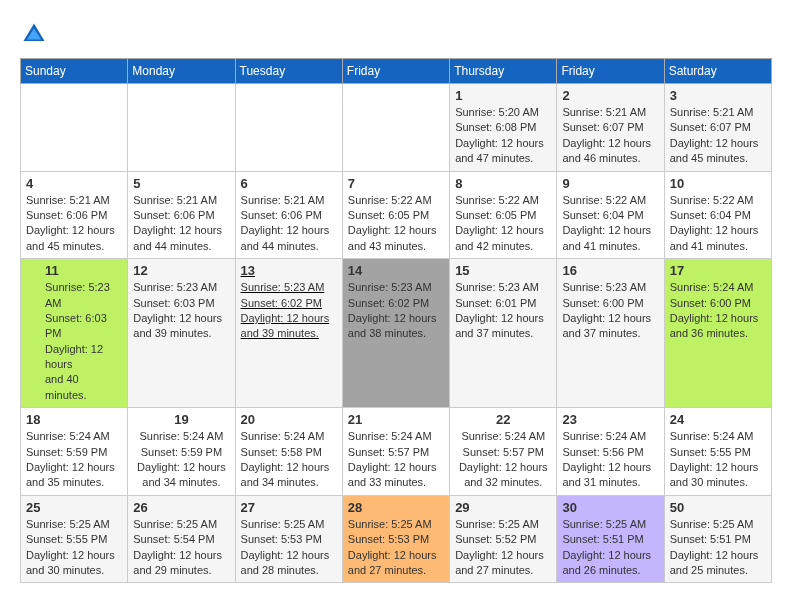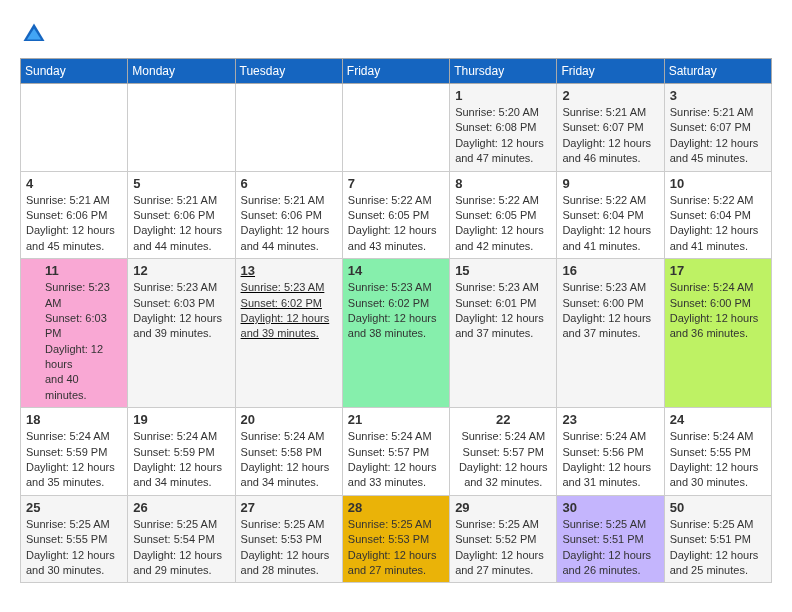"11" td { background: #f9a8d4 -> #bef264 }
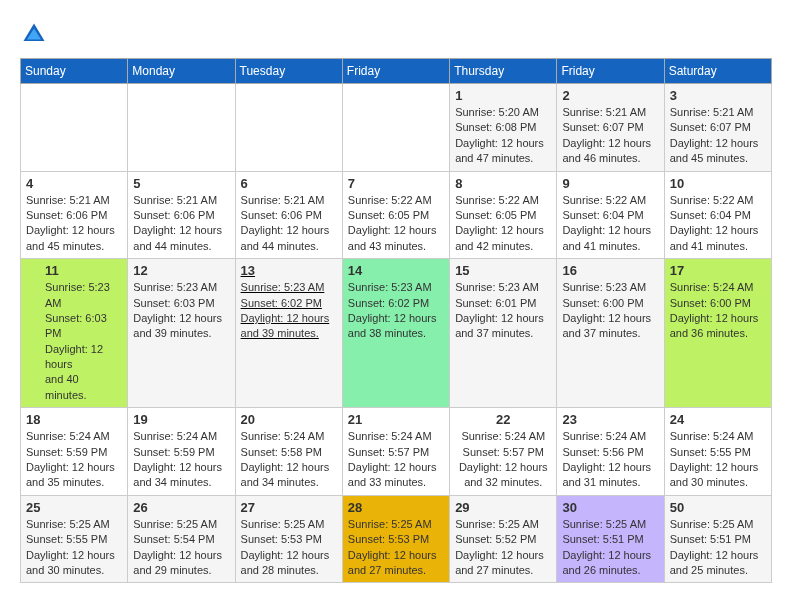"14" td { background: #86efac -> #a3a3a3 }
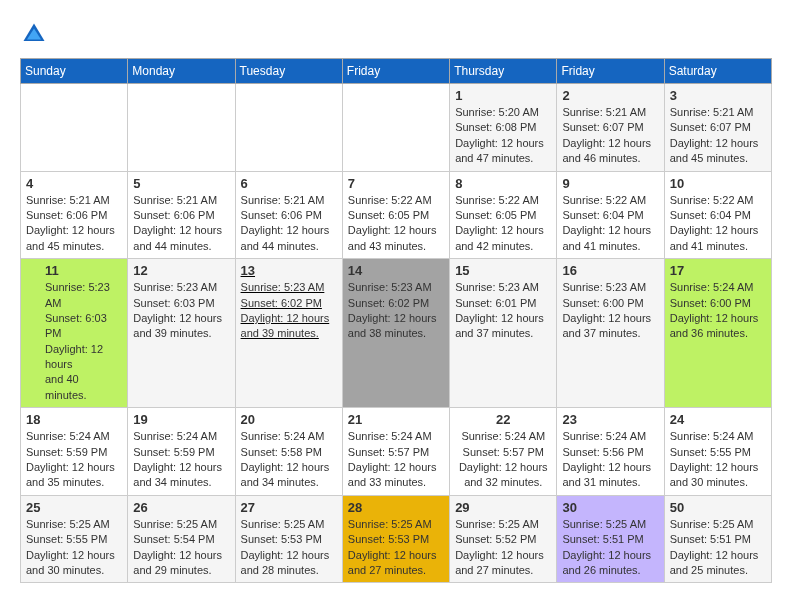"19" td { text-align: none -> center }
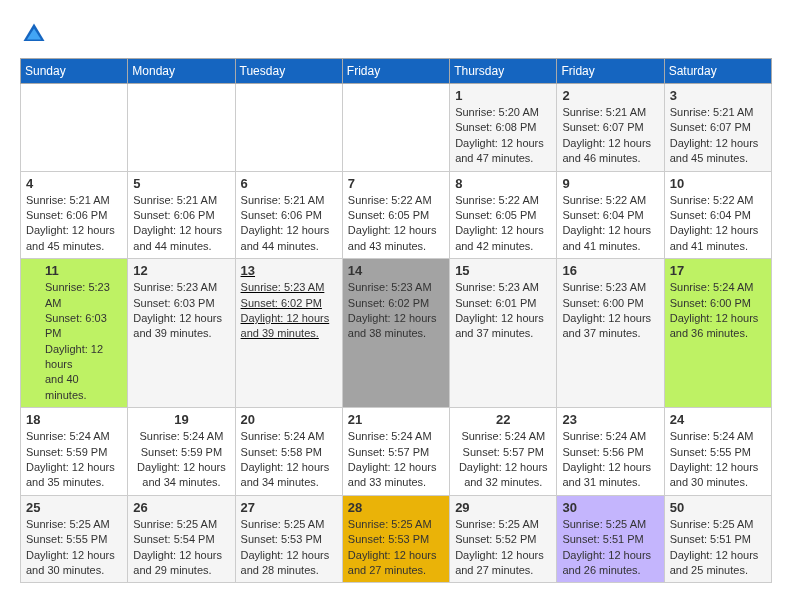"28" td { background: #eab308 -> #fdba74 }
